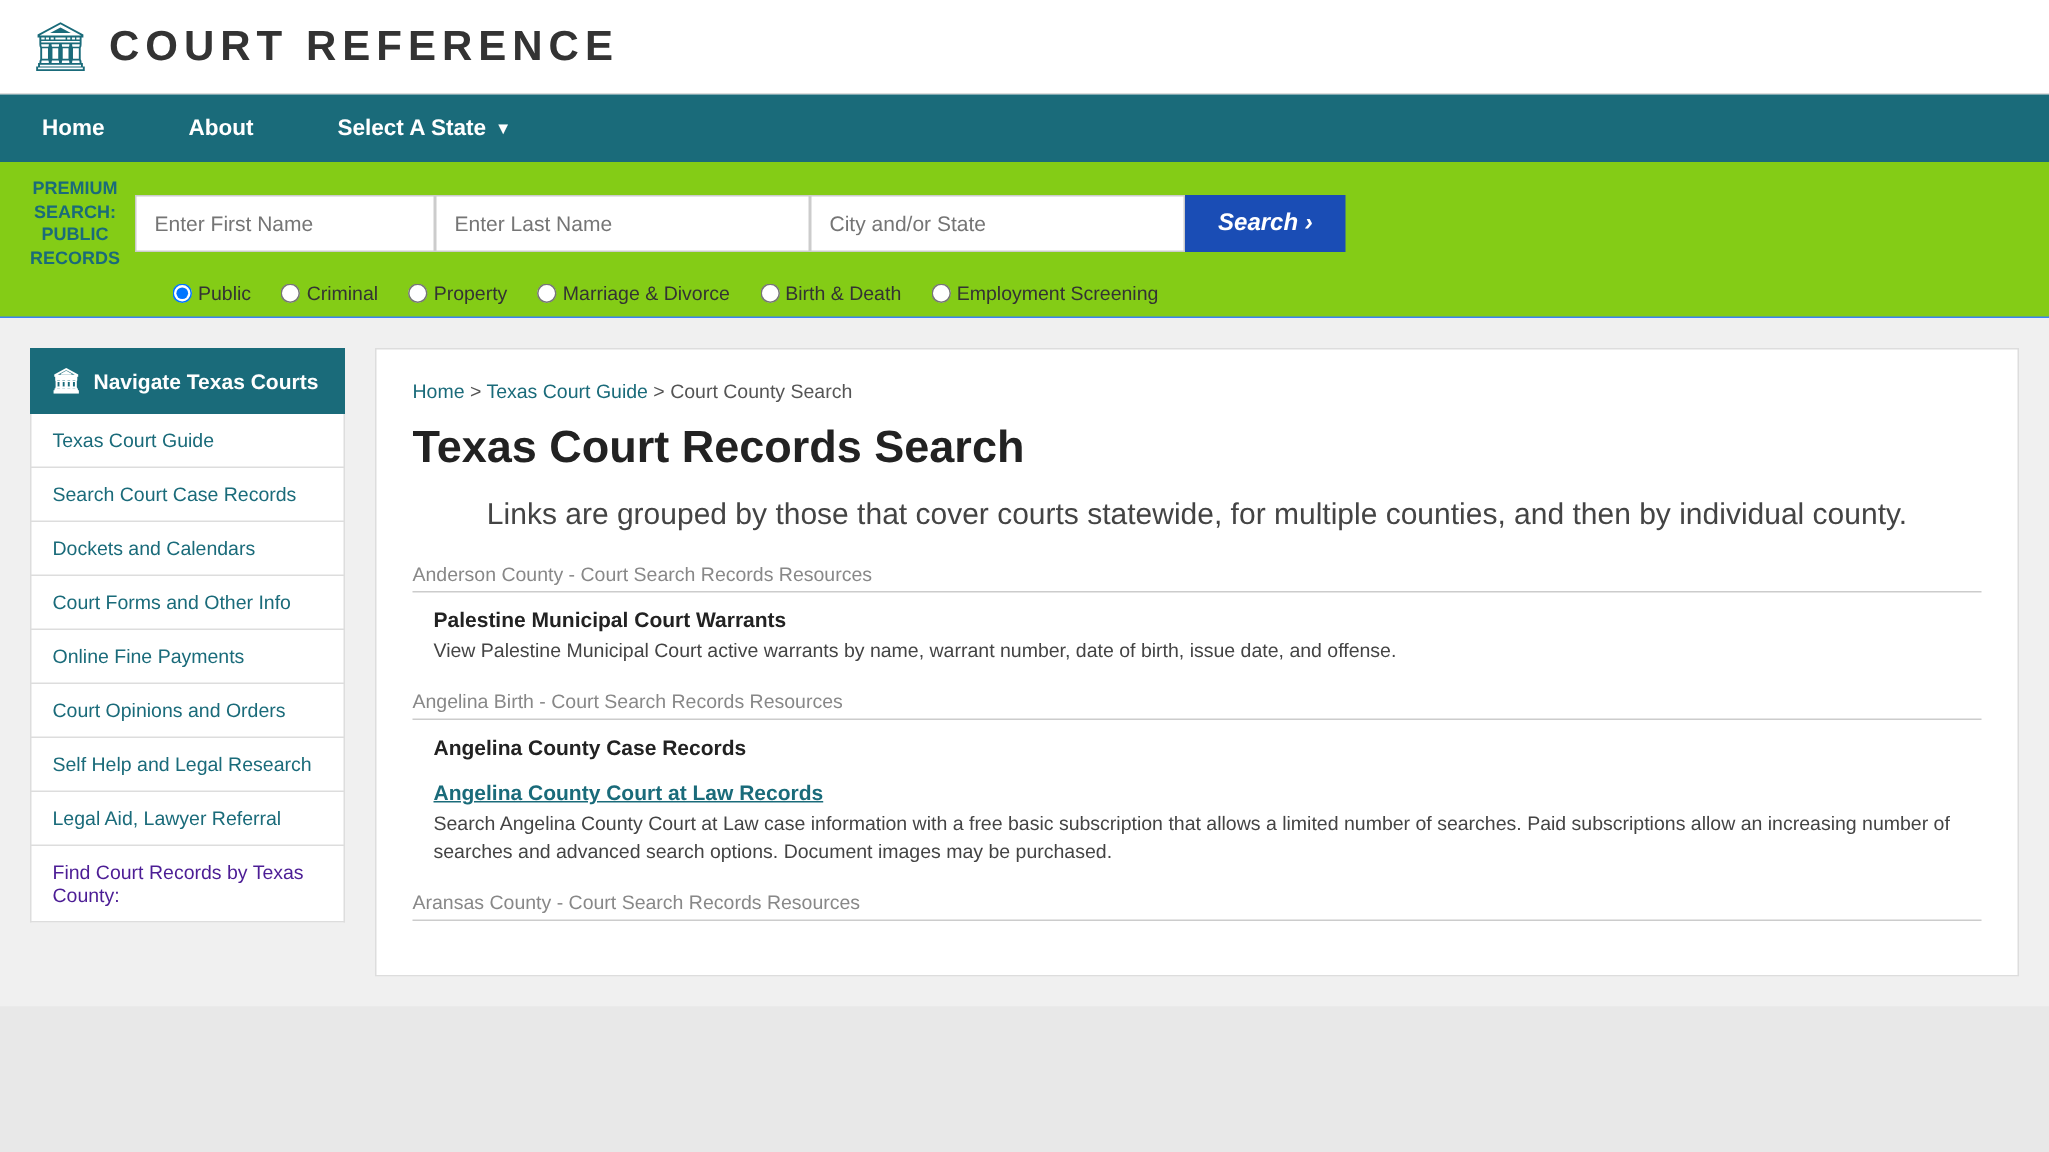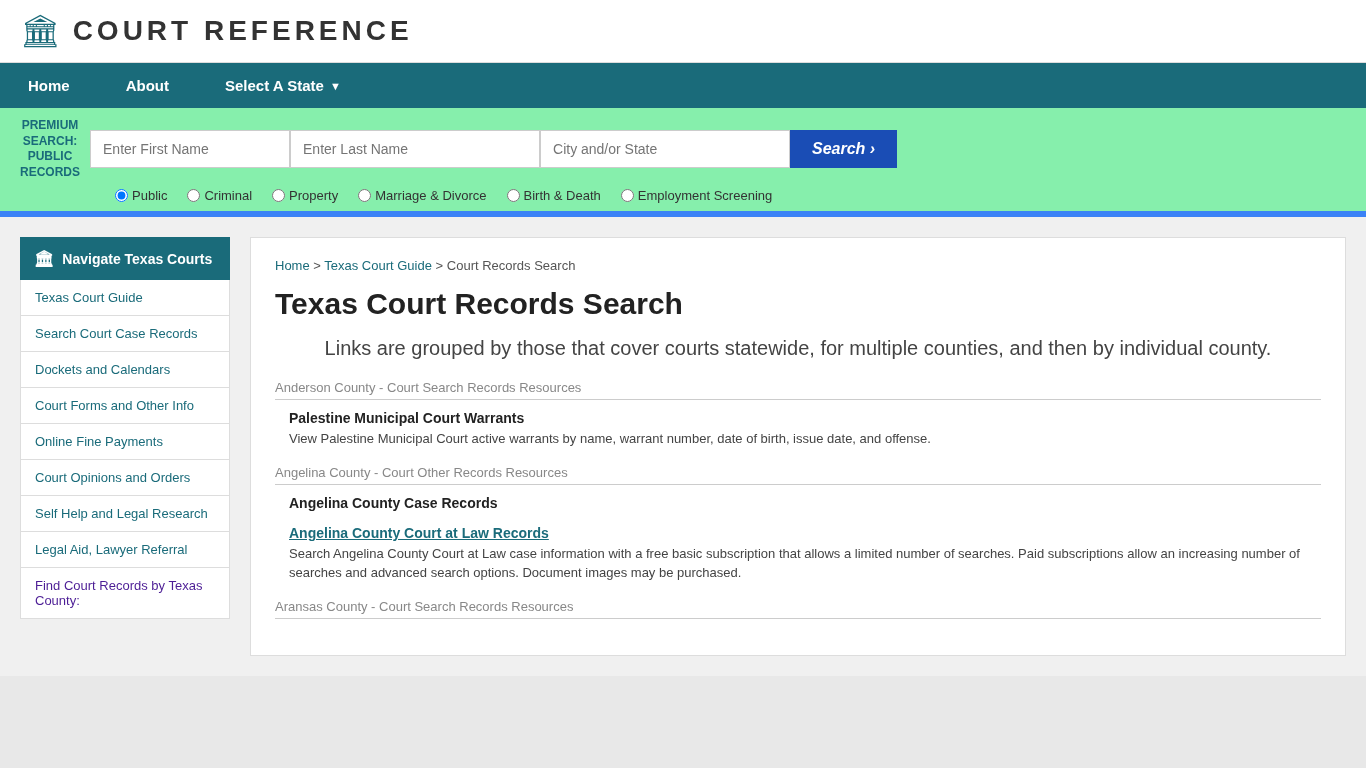"PREMIUM" #search-bar { background: #86efac -> #84cc16; border-bottom: 6px solid #3b82f6 -> 1px solid #3b82f6 }
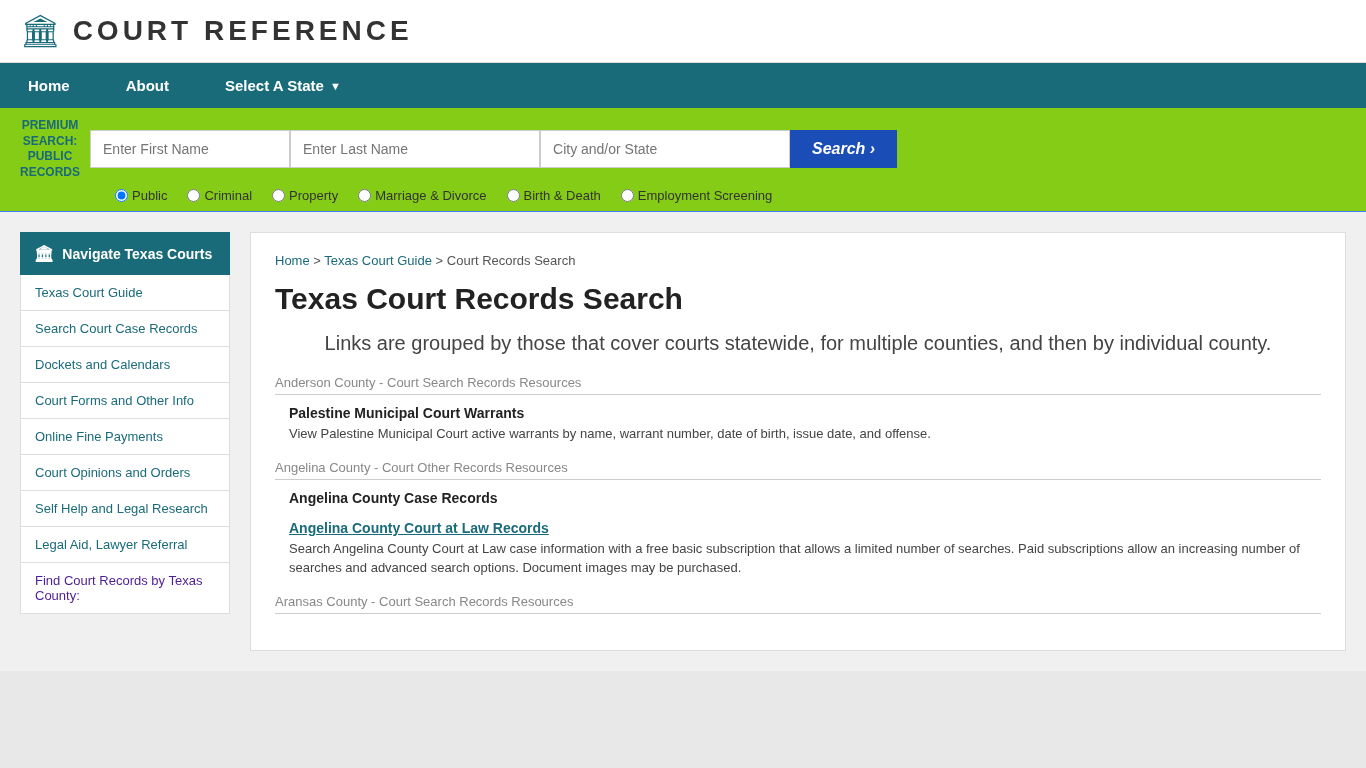"Court Records Search" span { text: Records -> County }
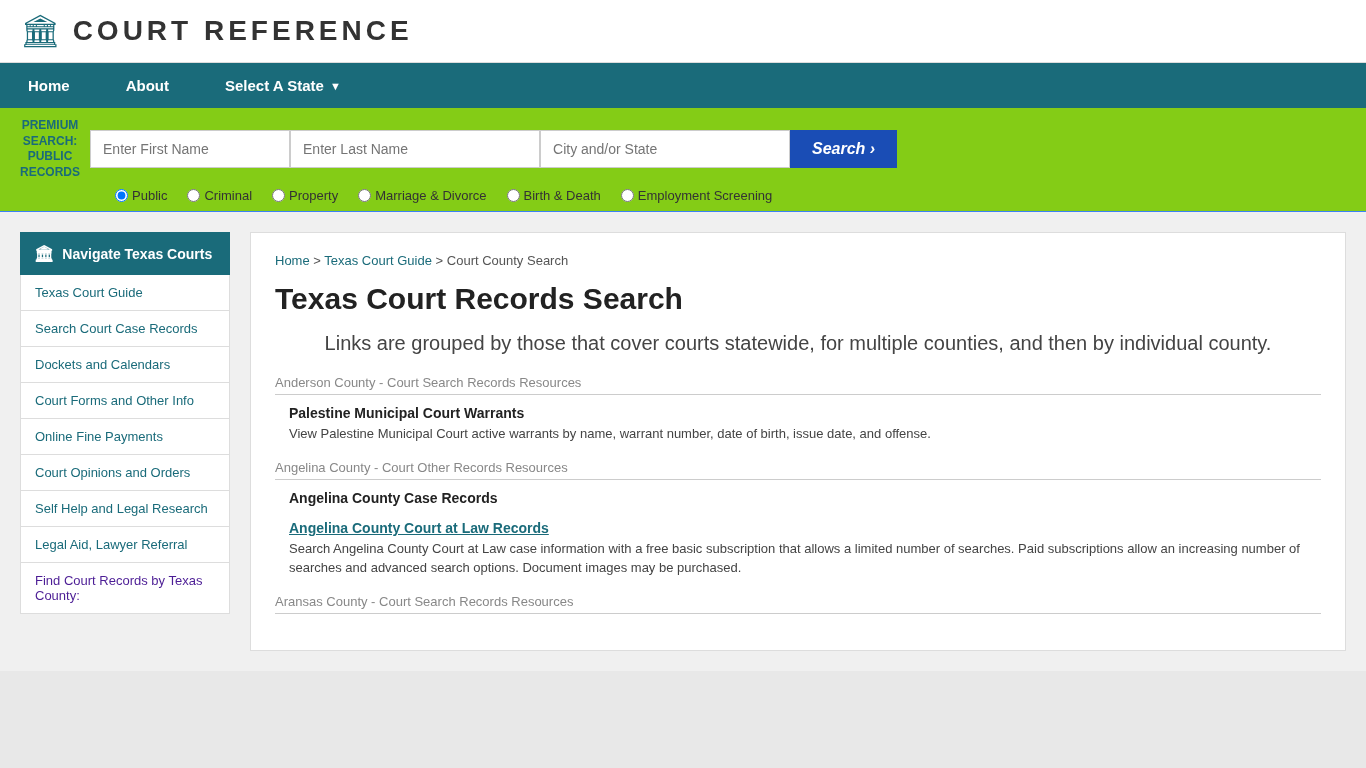"Angelina County - Court Other" div.county-header { text: County - Court Other -> Birth - Court Search }
